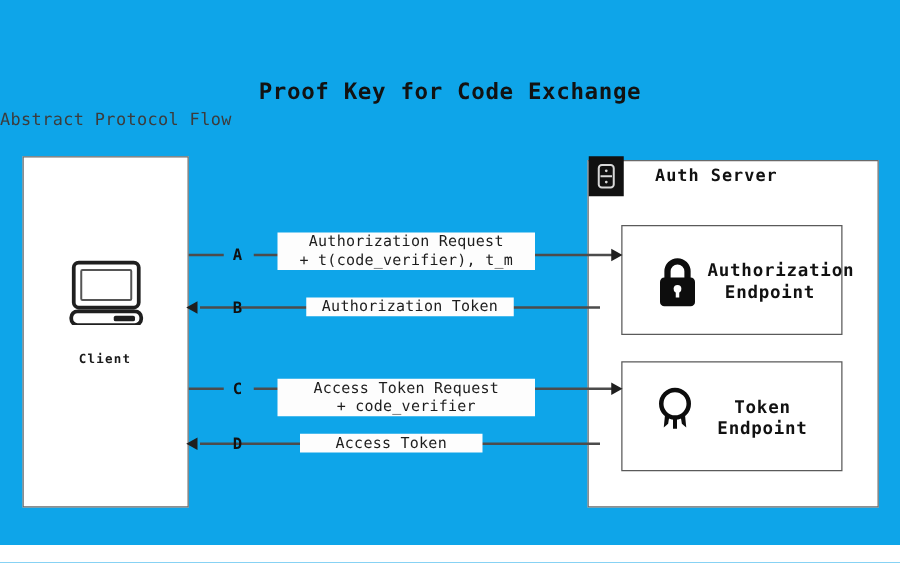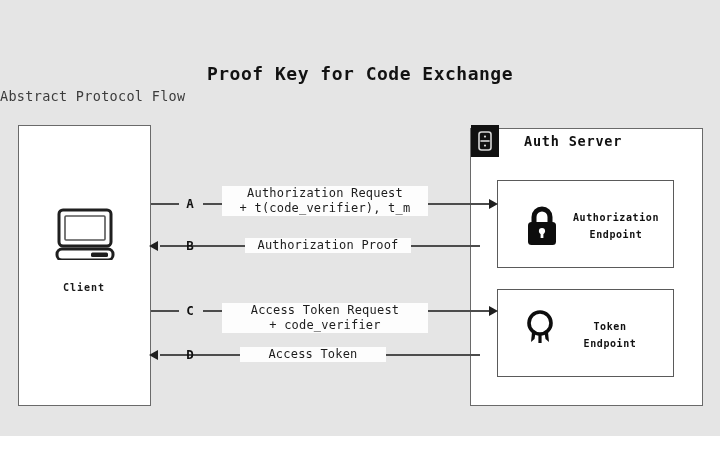"Proof Key for Code Exchange" #canvas { background: #e5e5e5 -> #0ea5e9 }
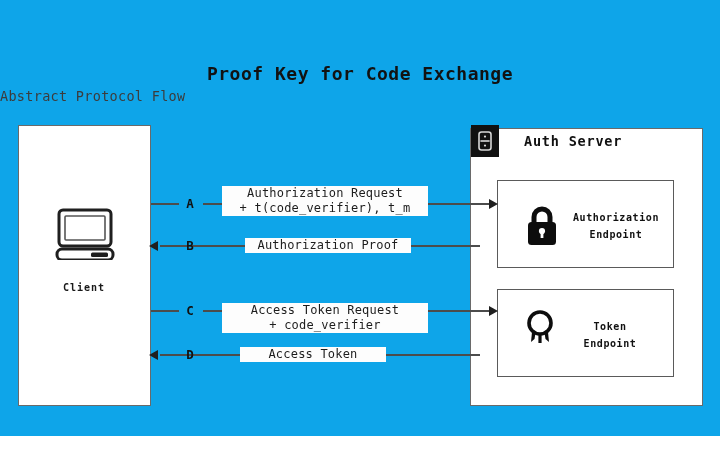"Authorization" .endpoint-label { font-size: 10px -> 14px }
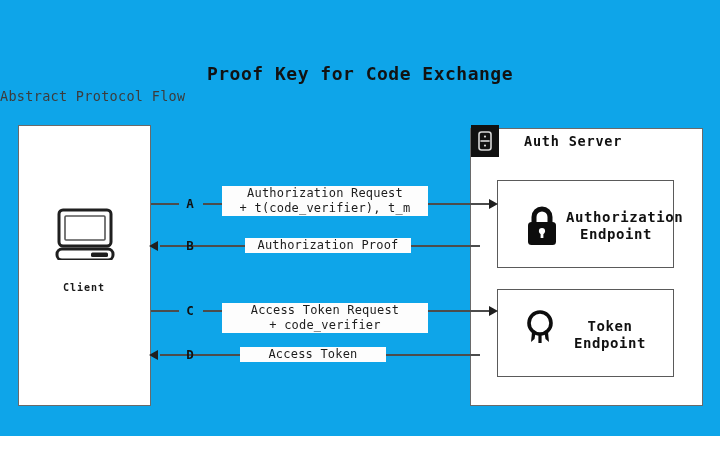"Authorization Proof" div.flow-label { text: Proof -> Token }
